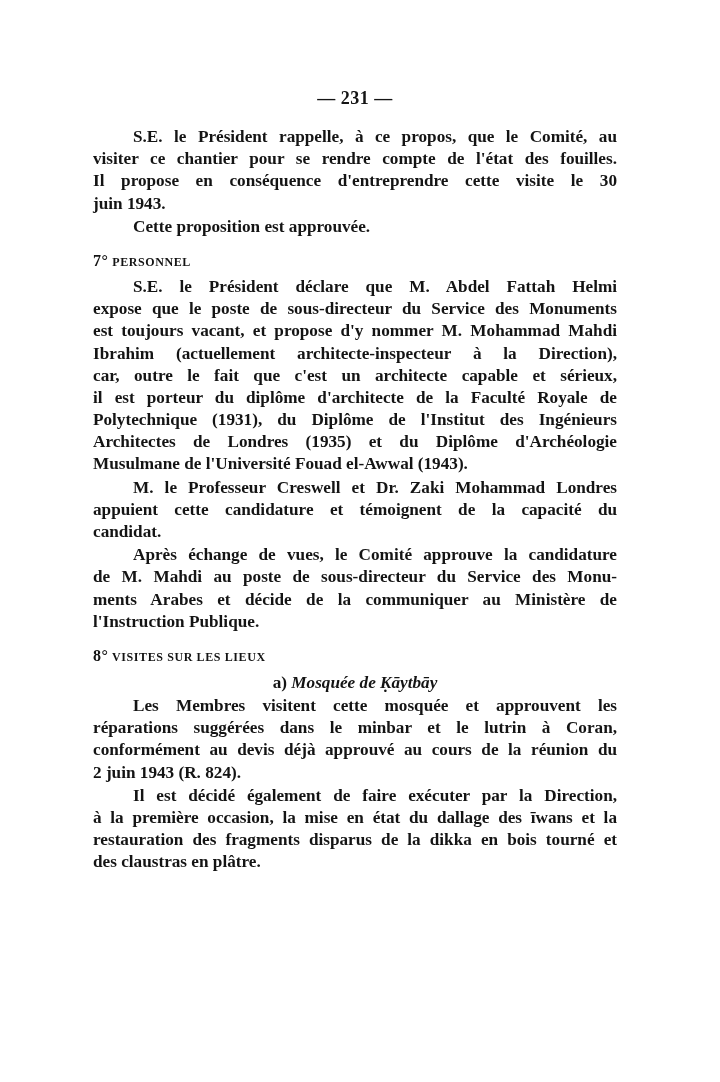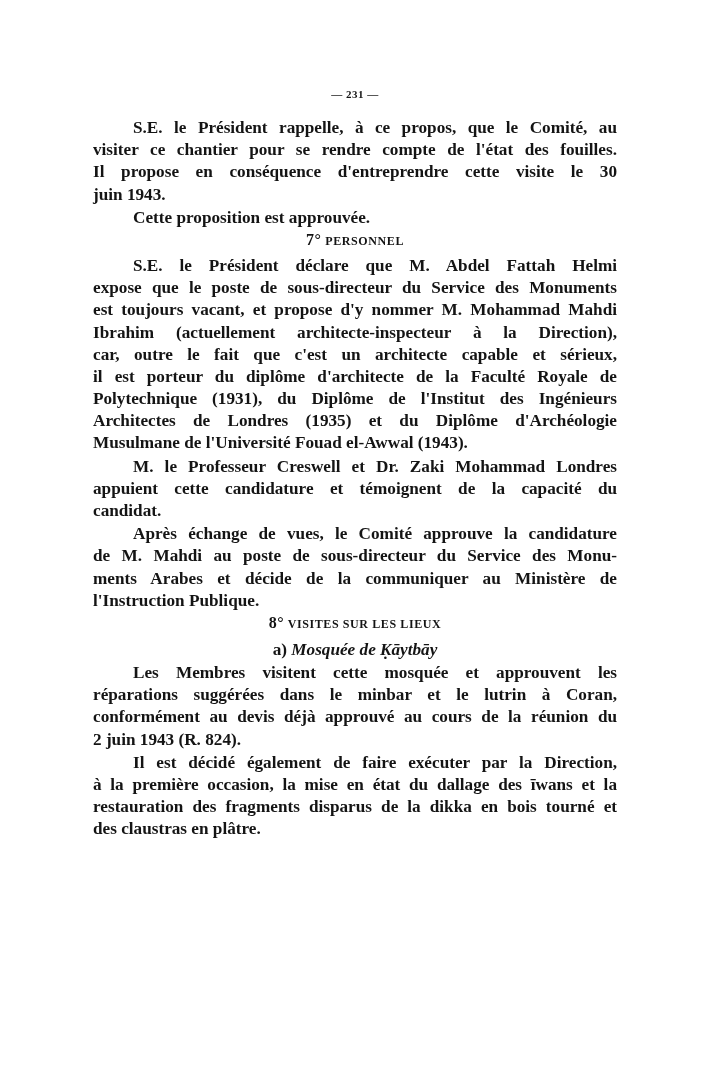"— 231 —" .folio { font-size: 11px -> 18px }
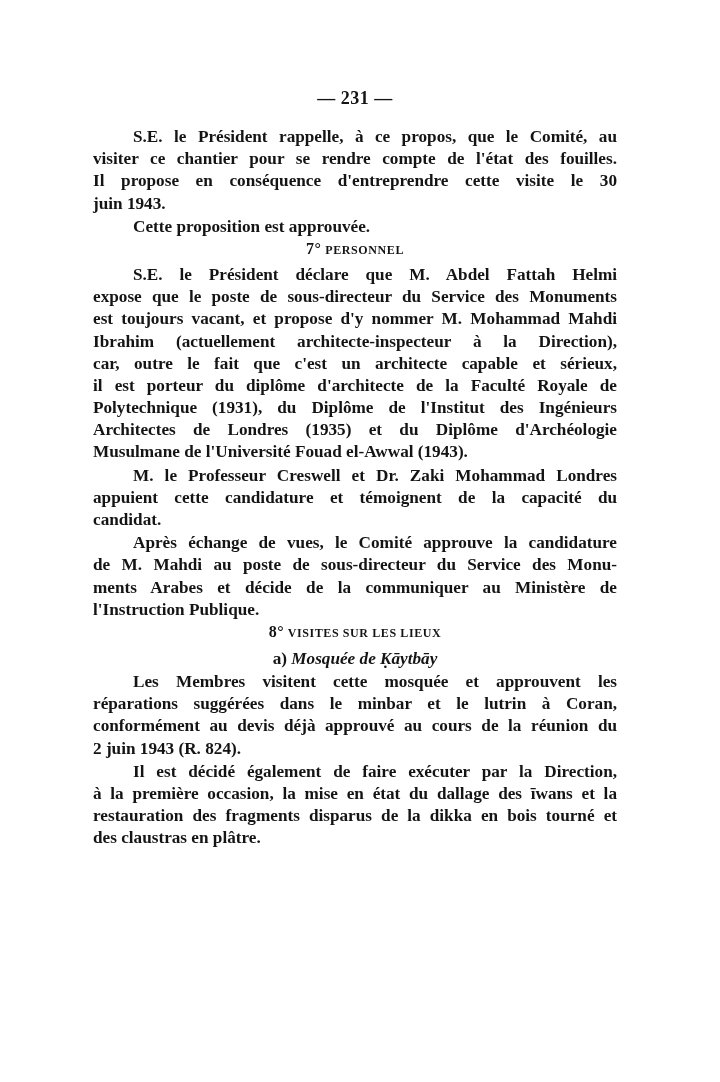"7° PERSONNEL" .heading { margin-top: none -> 12px; text-align: center -> left }
